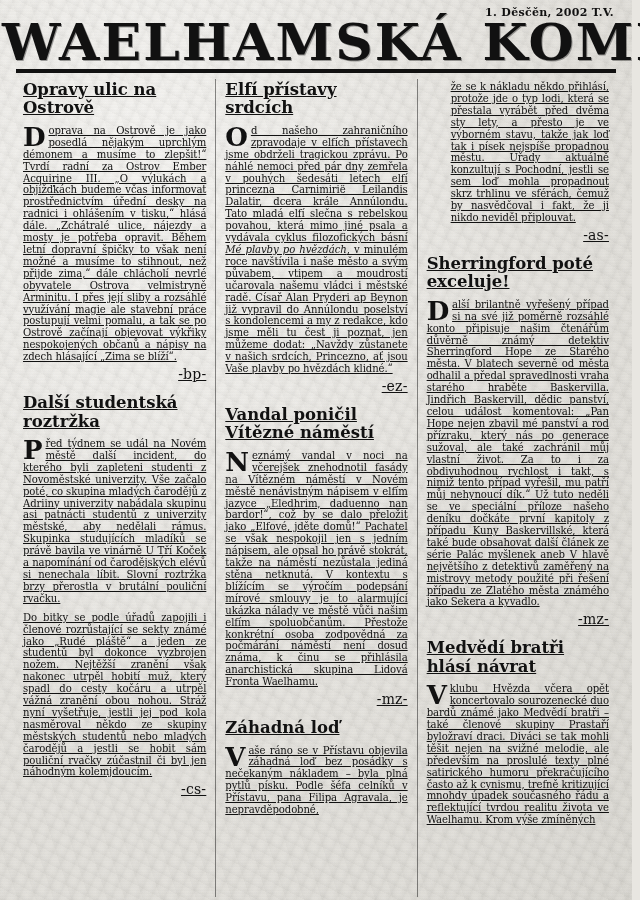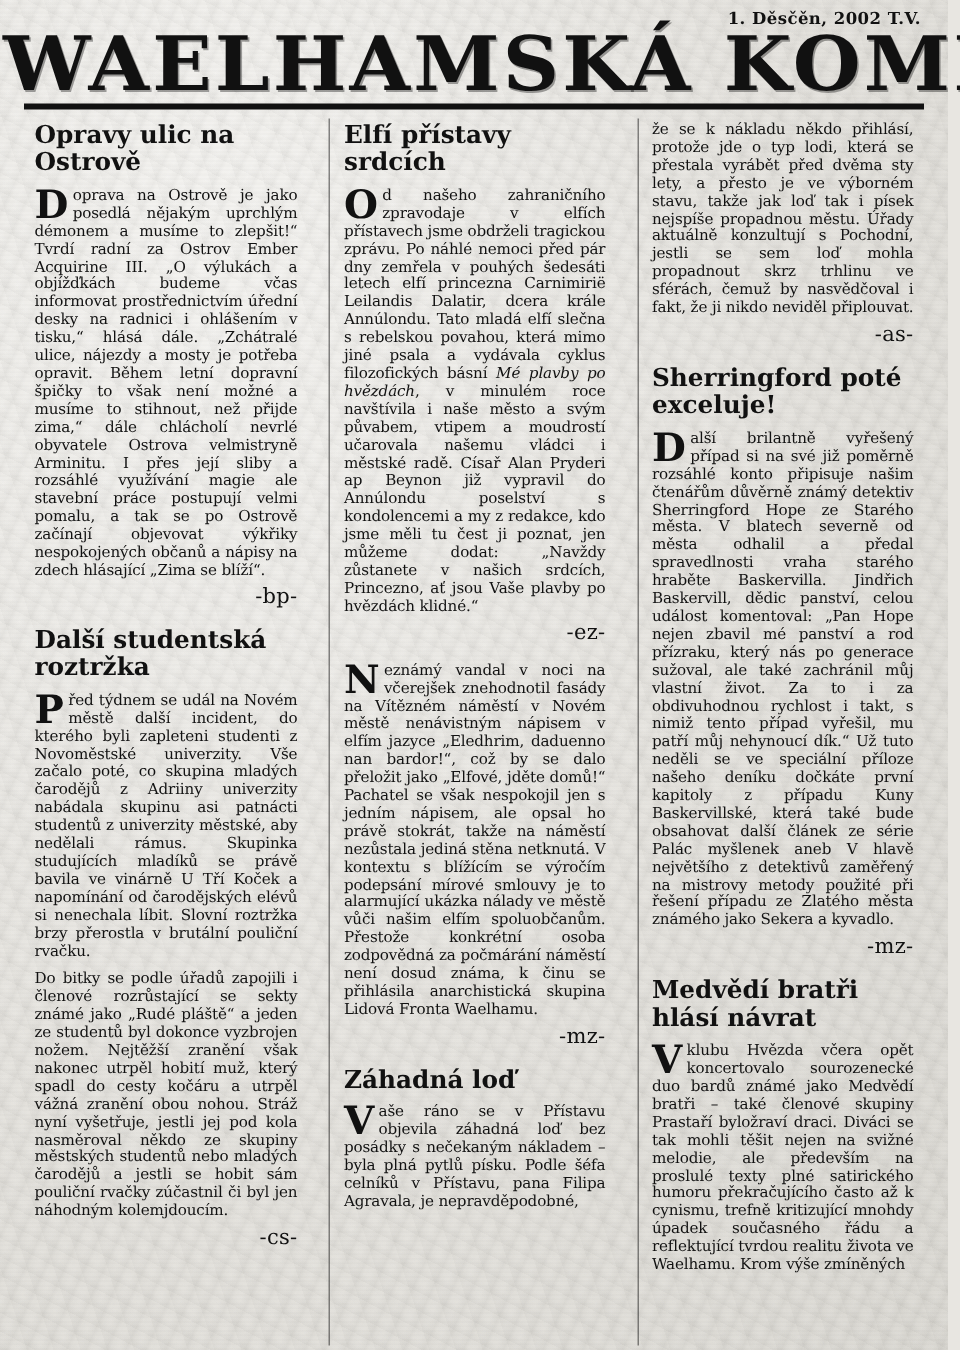"Opravy ulic na Ostrově" .columns { gap: 12px -> 0; text-decoration: none -> underline }
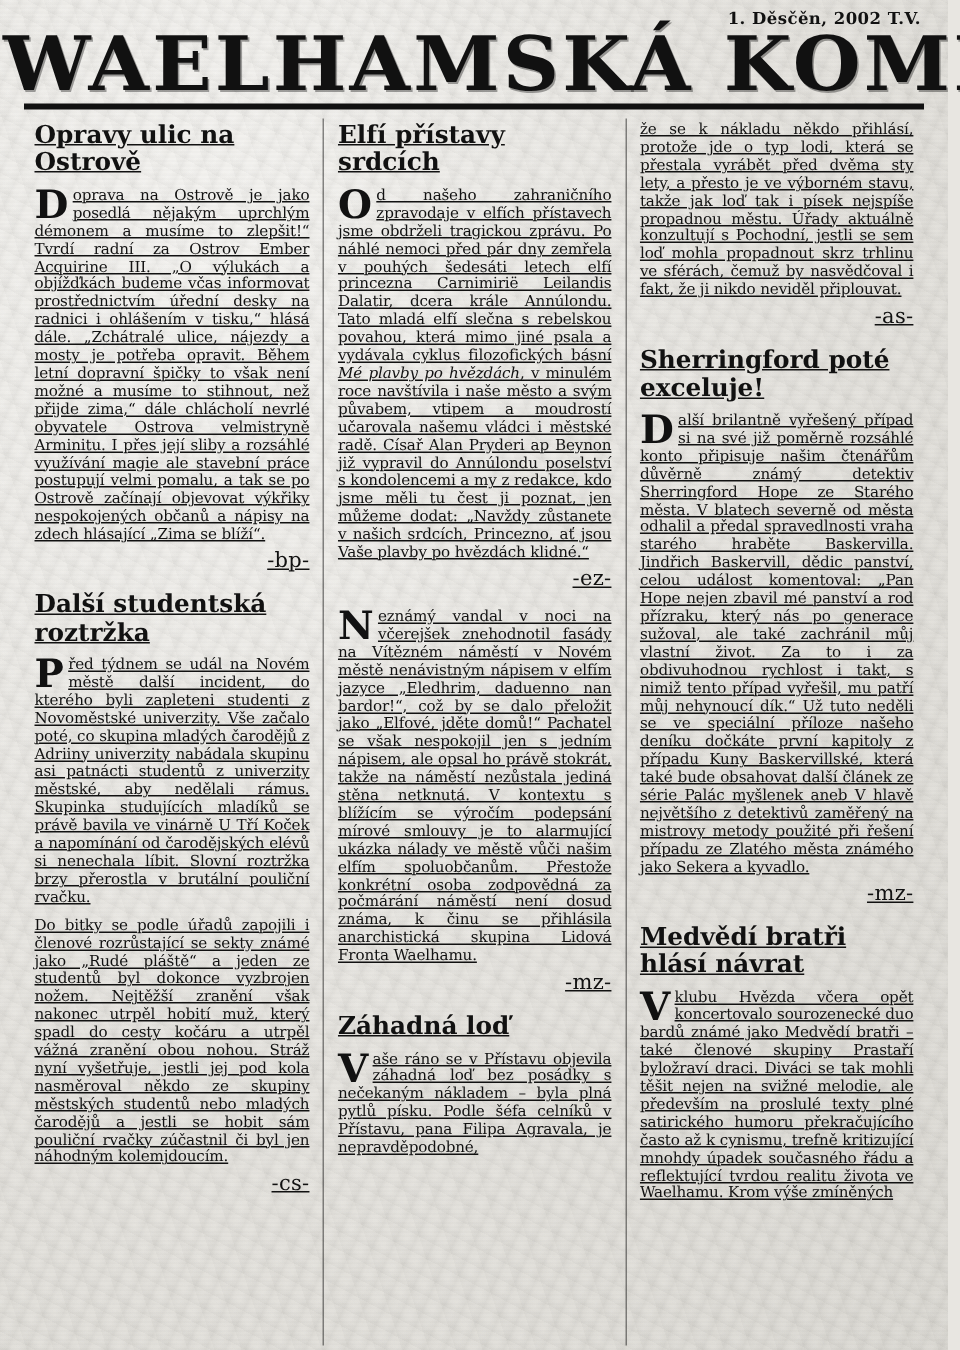"že se k nákladu někdo" p.body.cont { margin-left: none -> 24px }
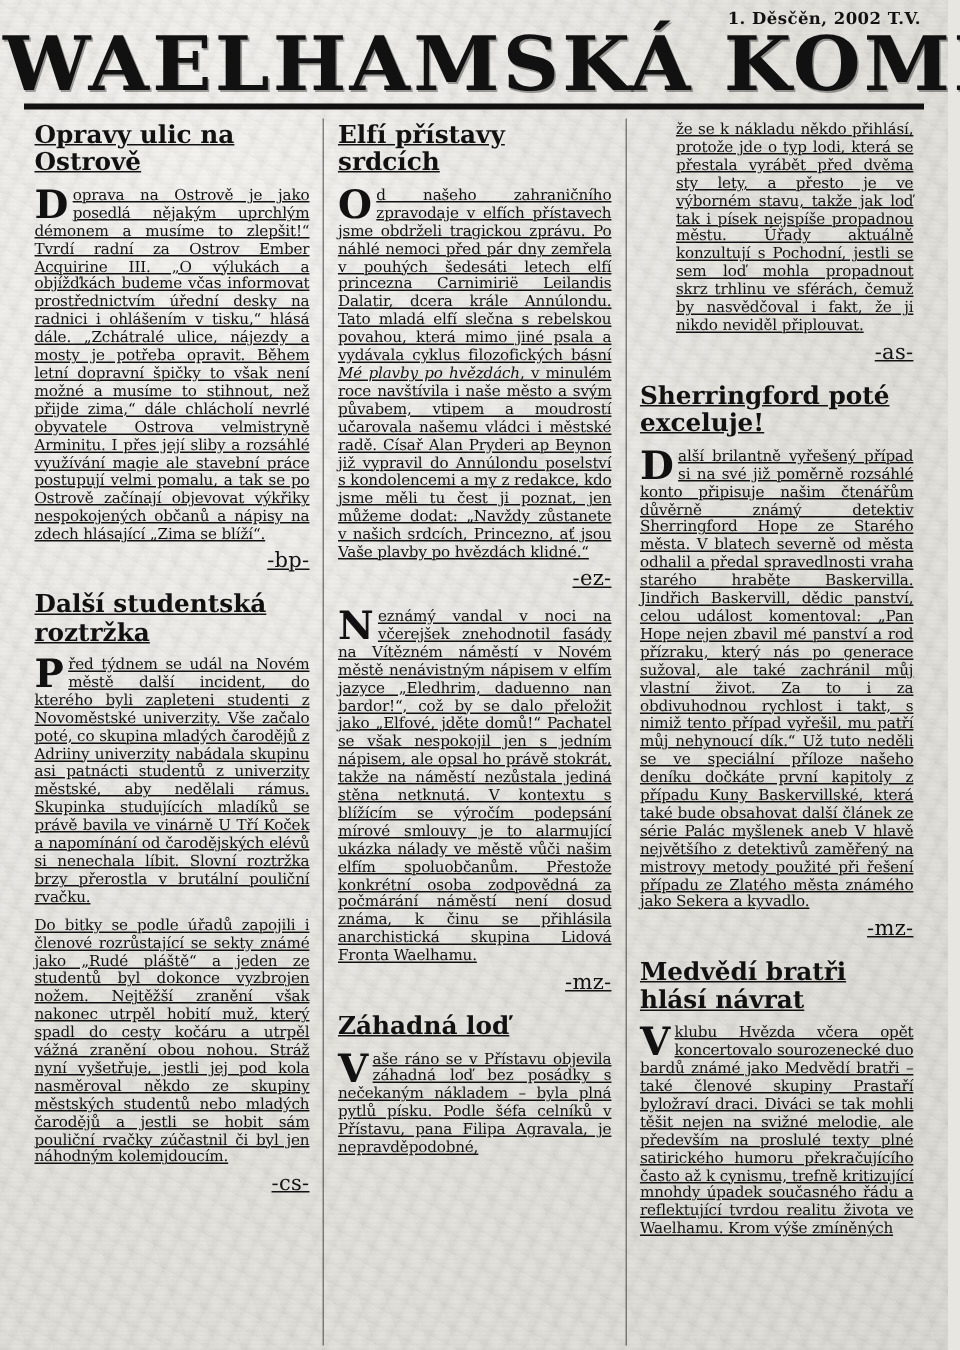"Vandal poničil Vítězné náměstí" h2.headline { html: none -> <h2>Vandal poničil Vítězné náměstí</h2> }
